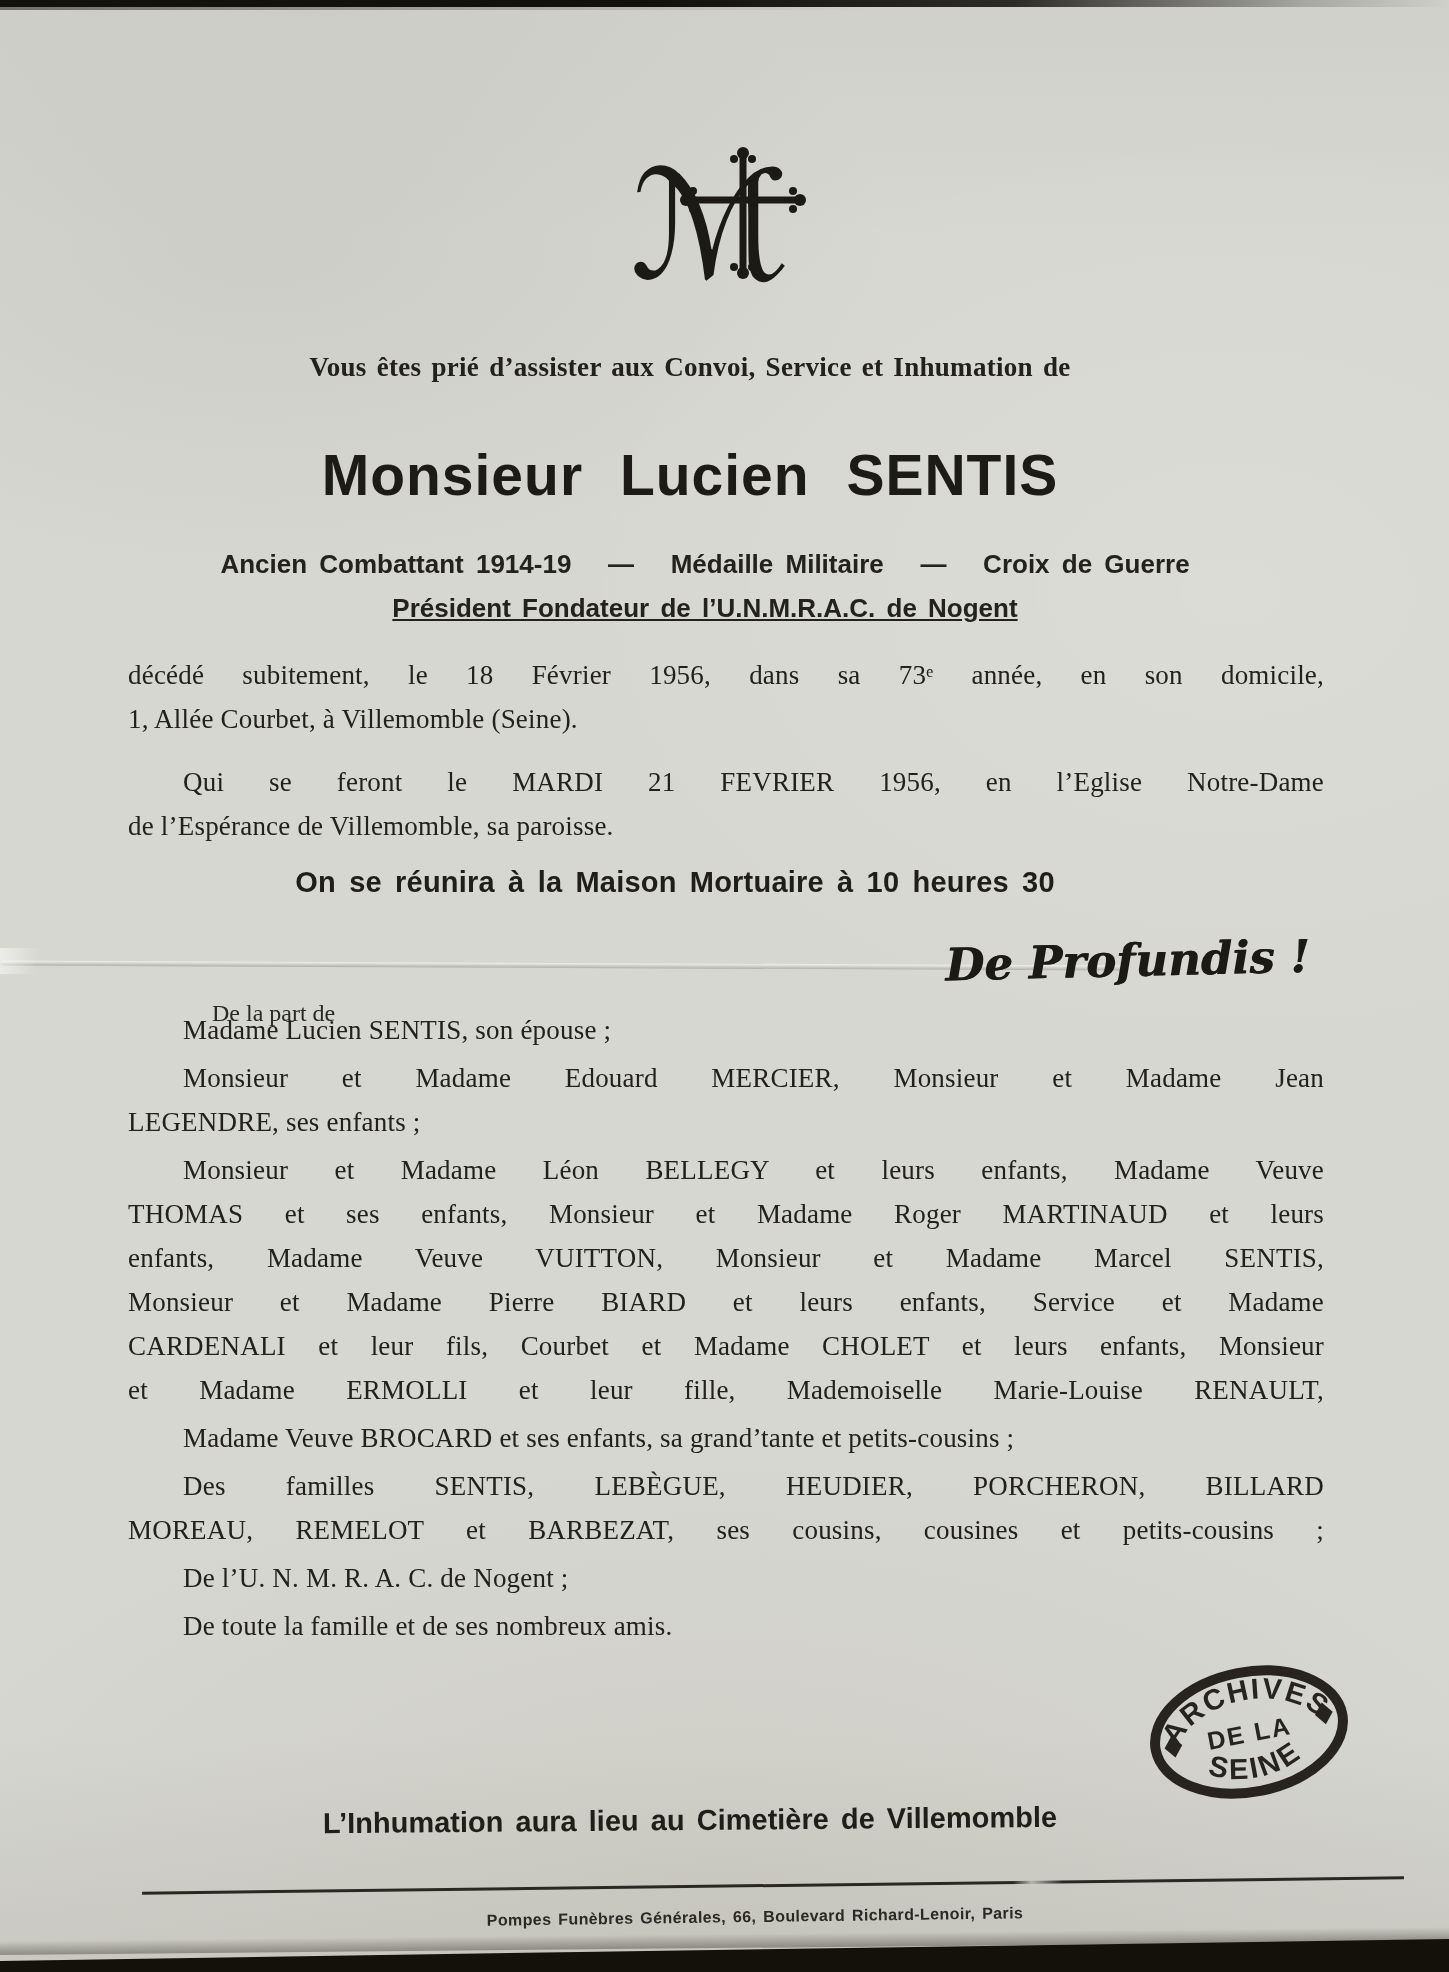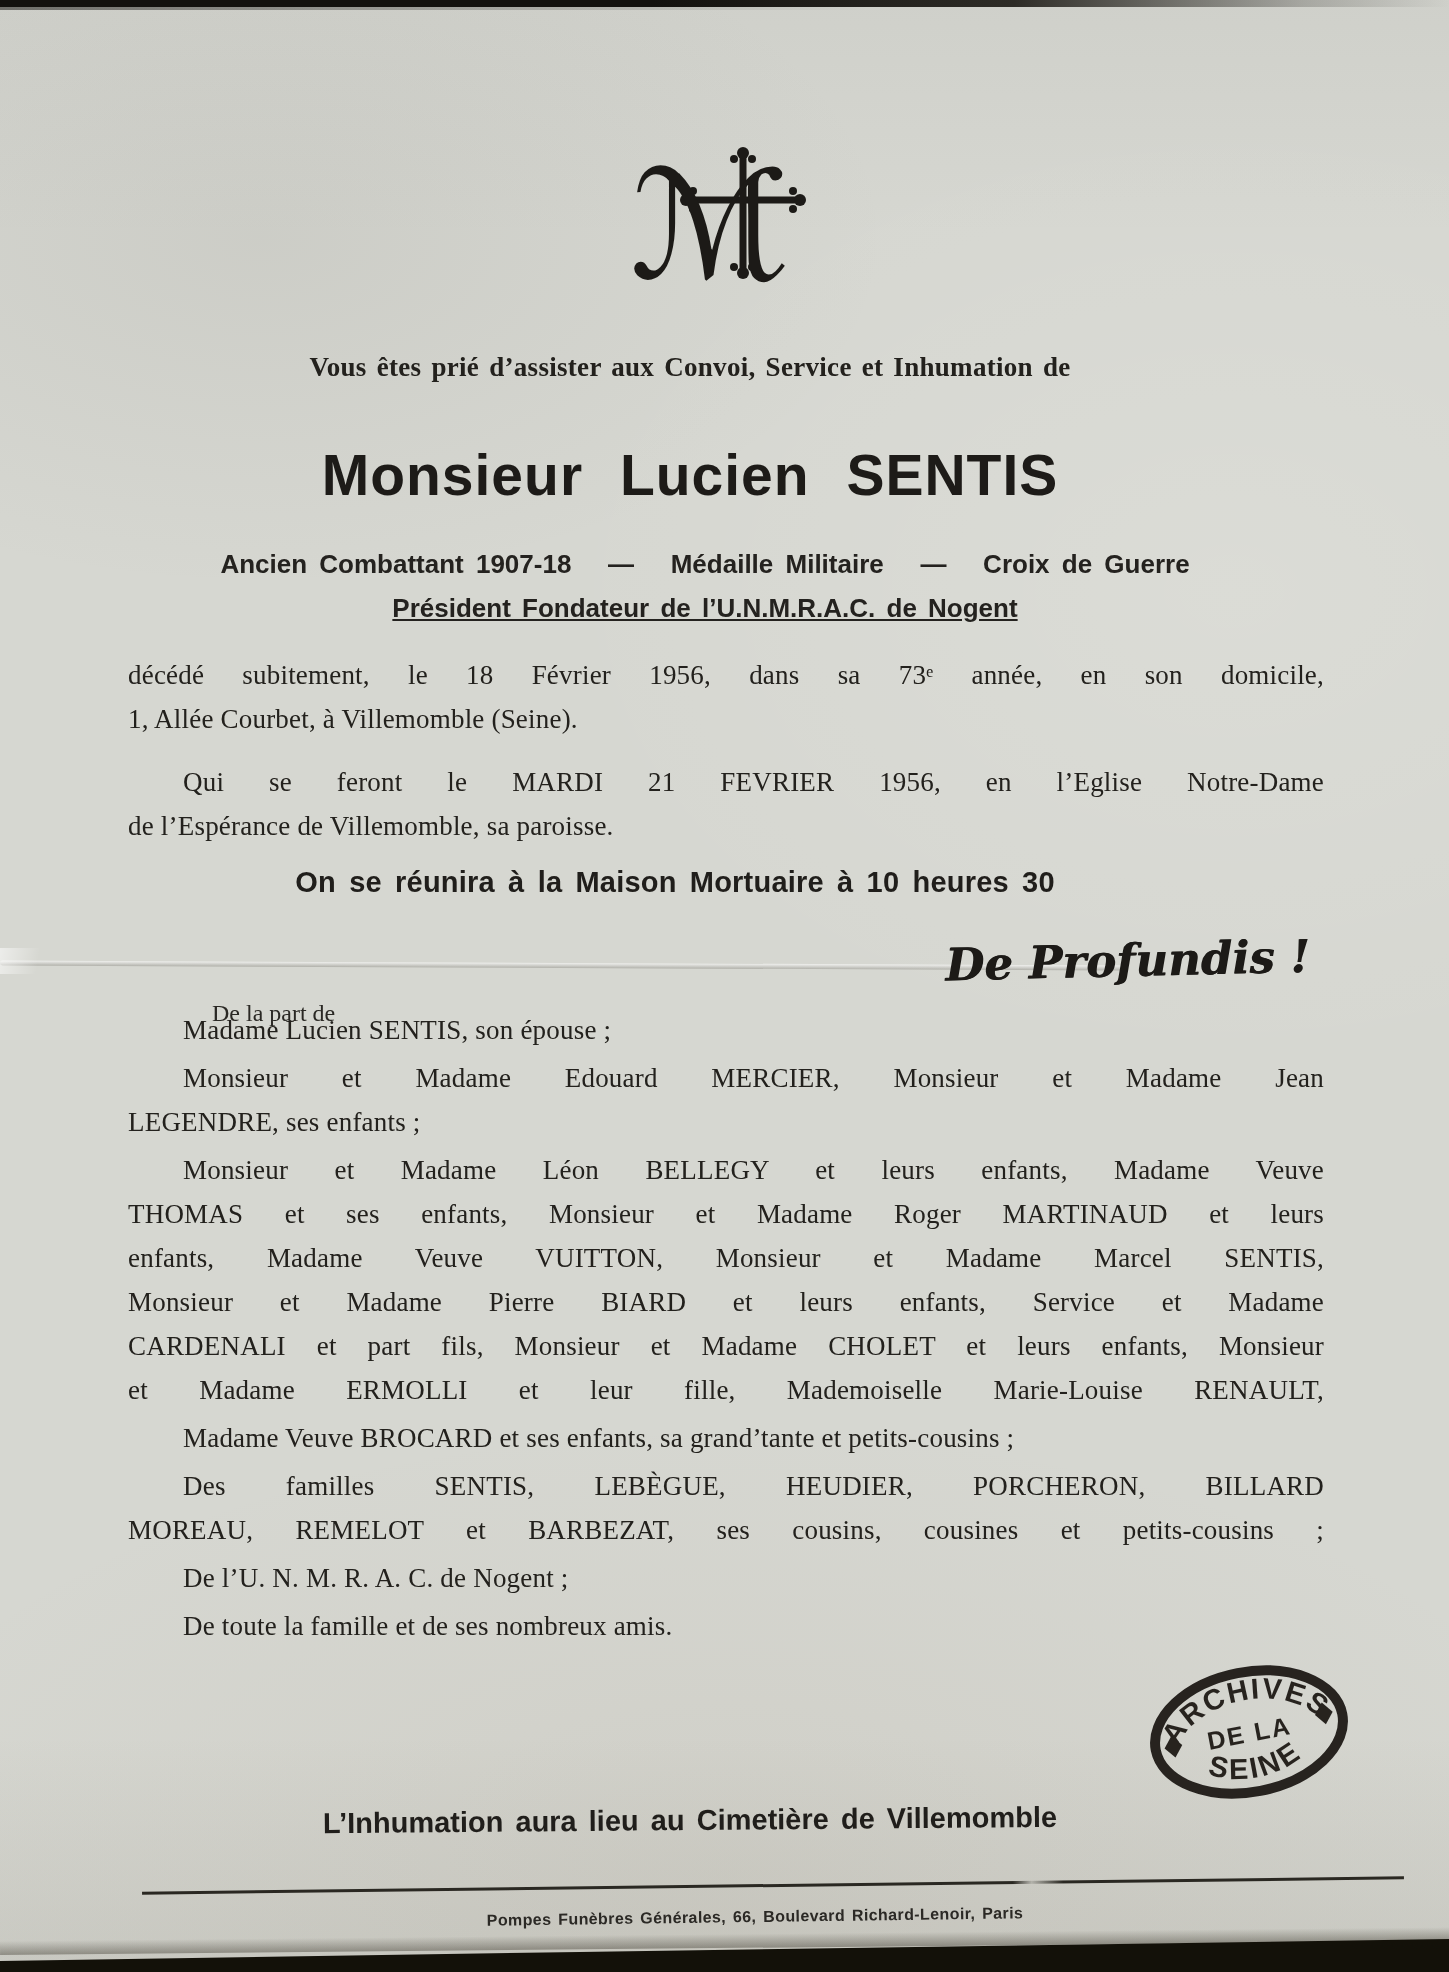"Ancien Combattant 1907-18 — Médaille" div.abs { text: 1907-18 -> 1914-19 }
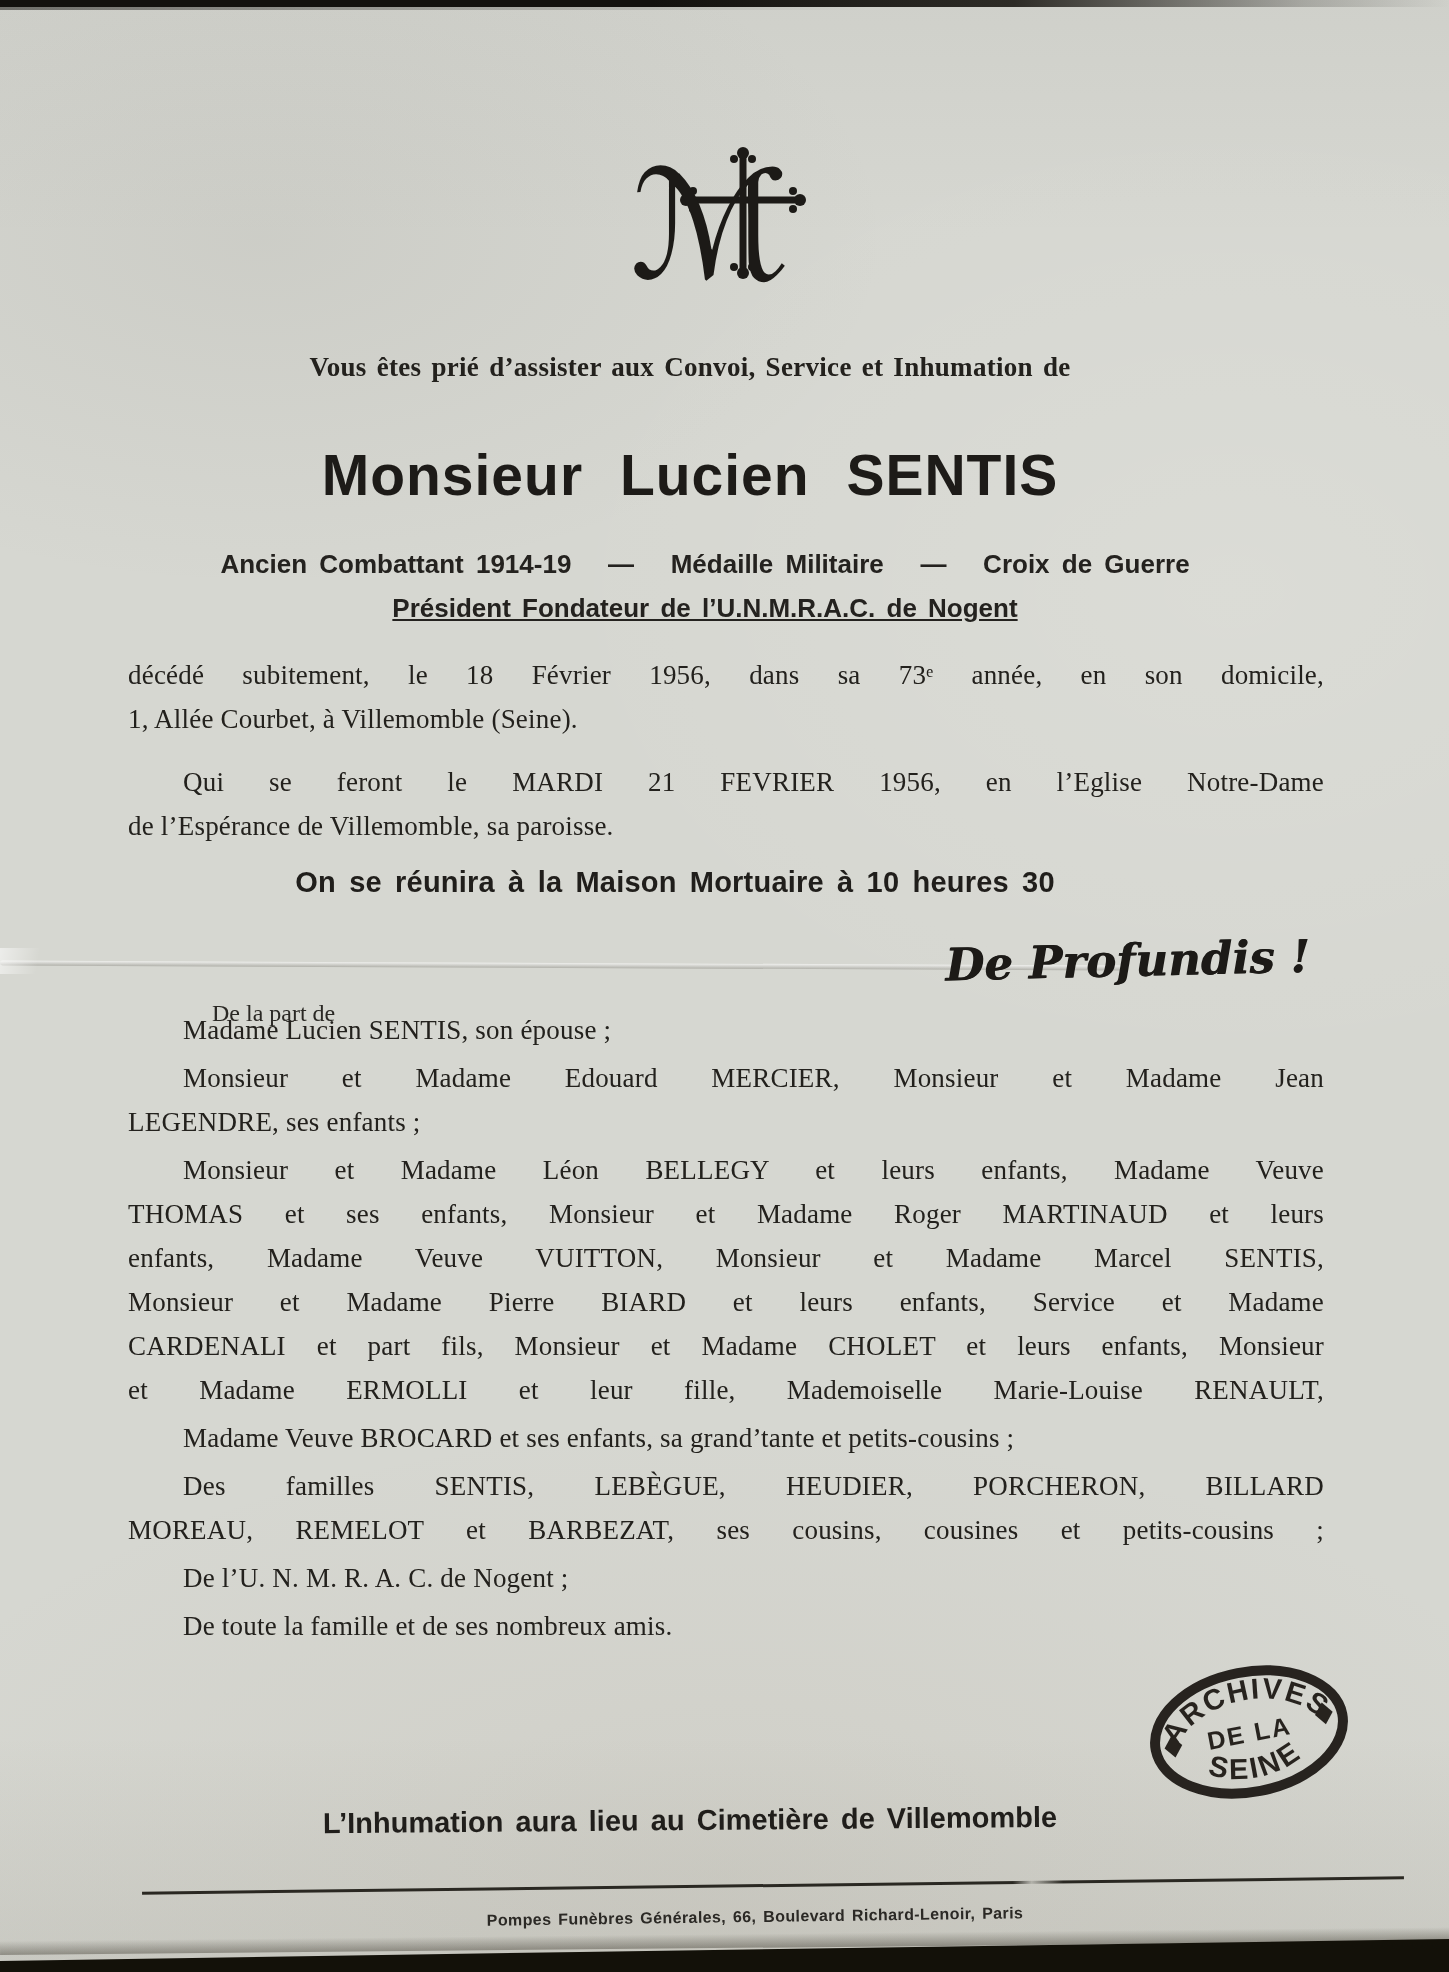"CARDENALI et part fils, Monsieur" div.tline { text: part fils, Monsieur -> leur fils, Courbet }
